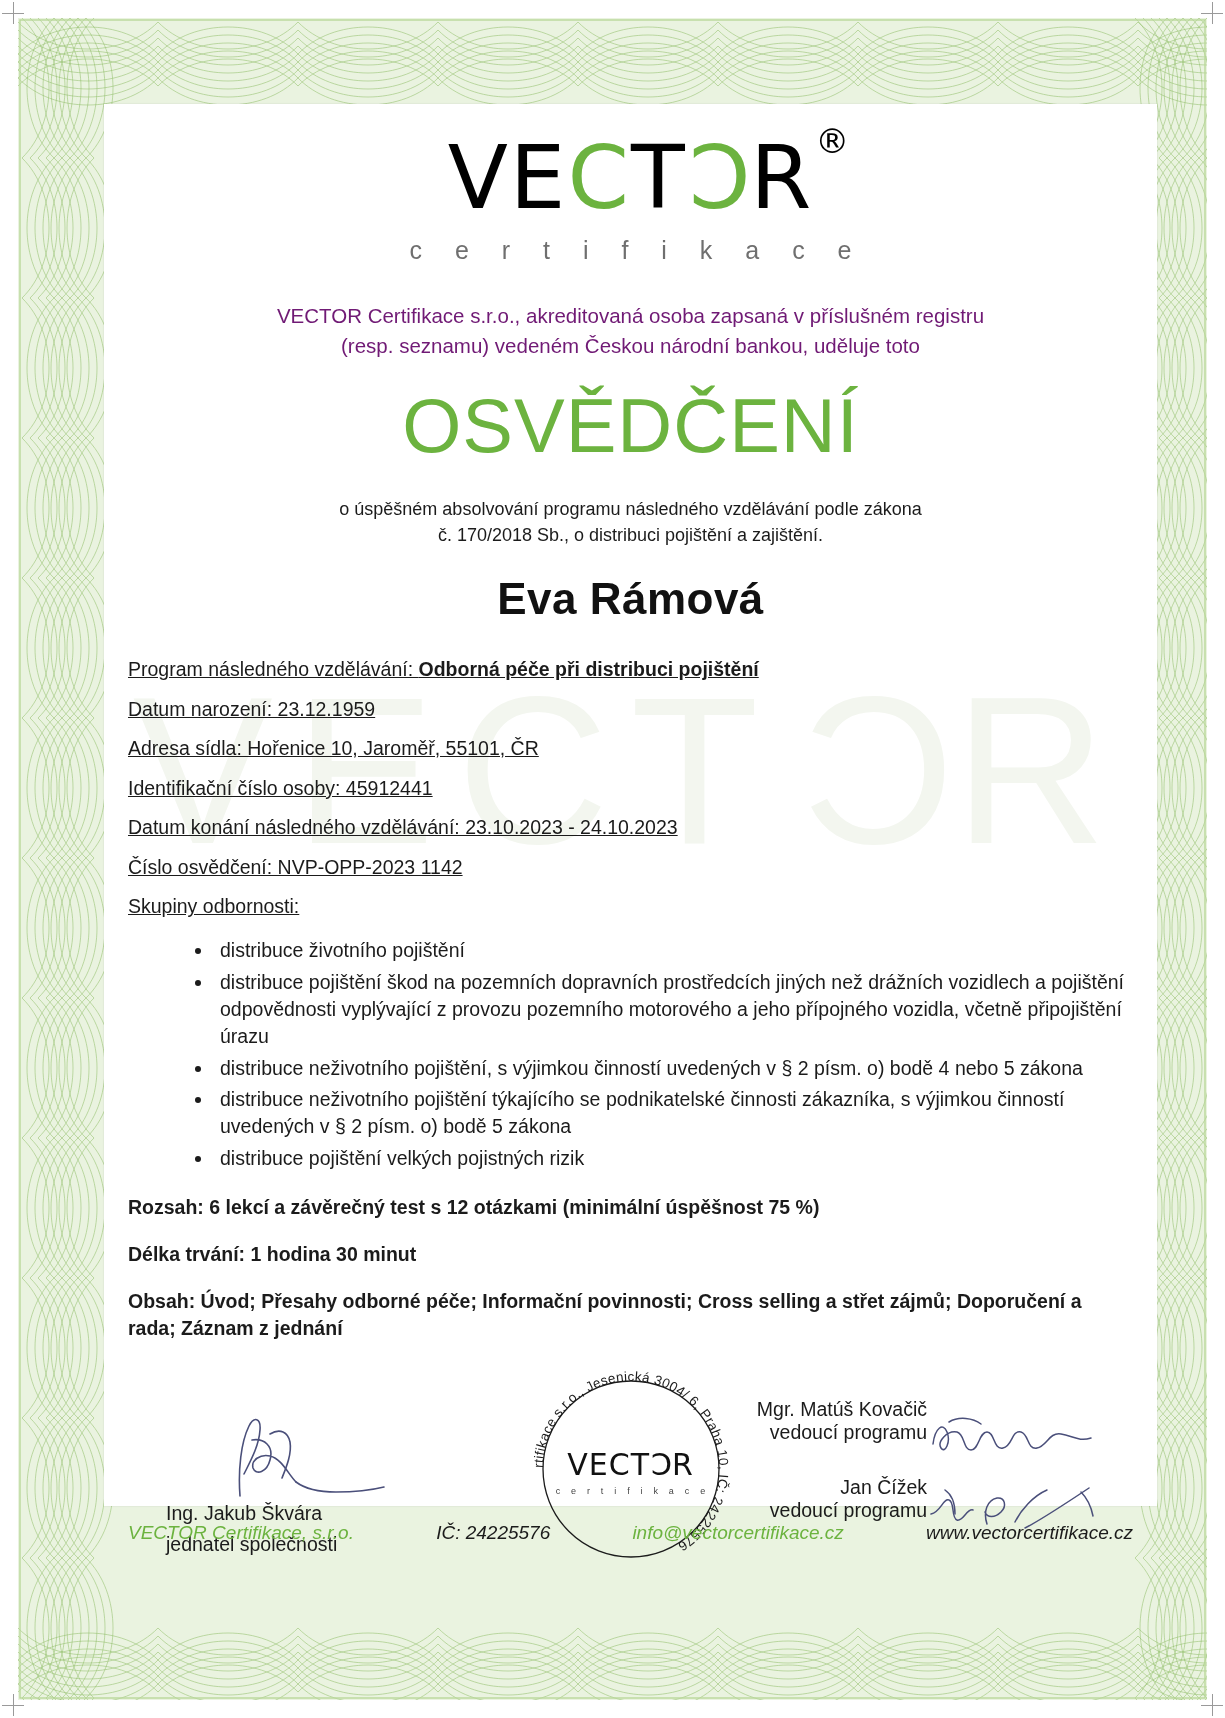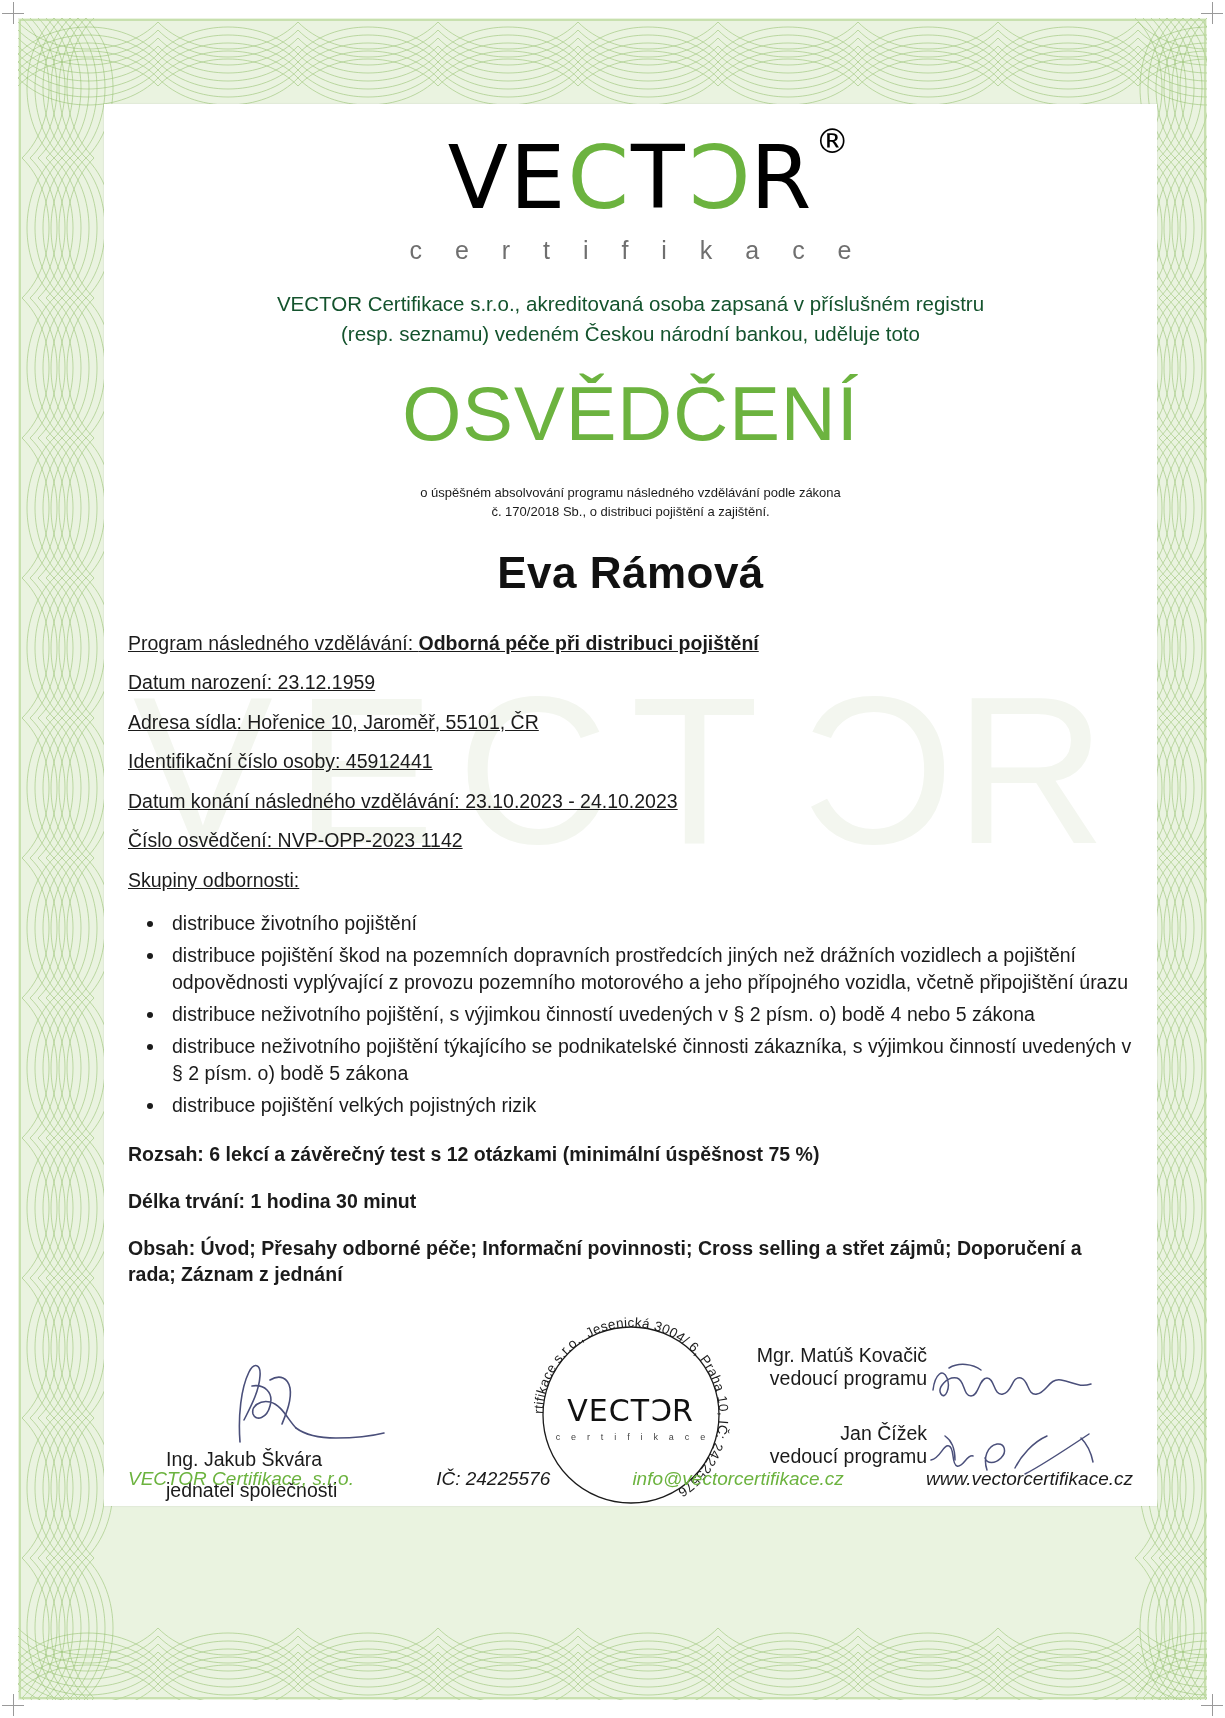"VECTOR Certifikace s.r.o., akreditovaná" .intro { color: #14532d -> #701a75; margin-top: 24px -> 36px }
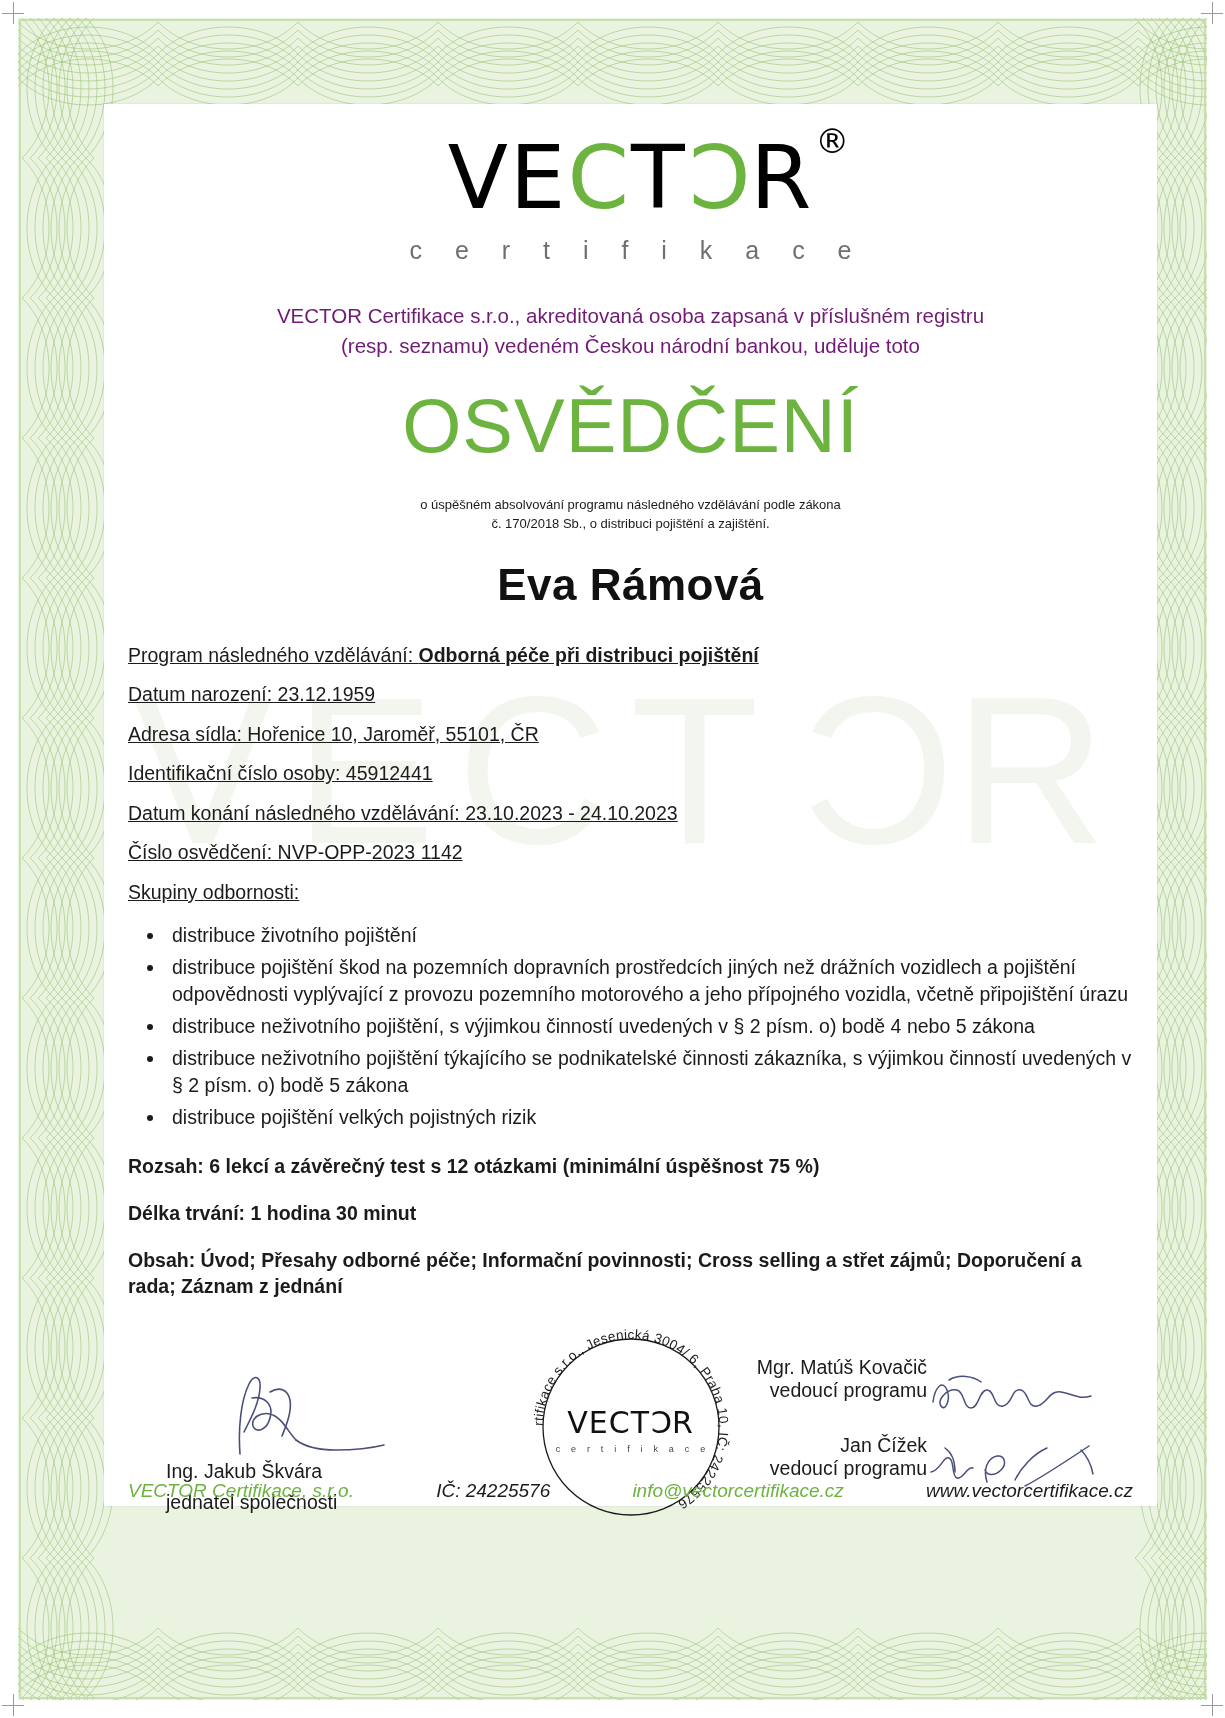"o úspěšném absolvování programu" .subtitle { font-size: 13px -> 18px }
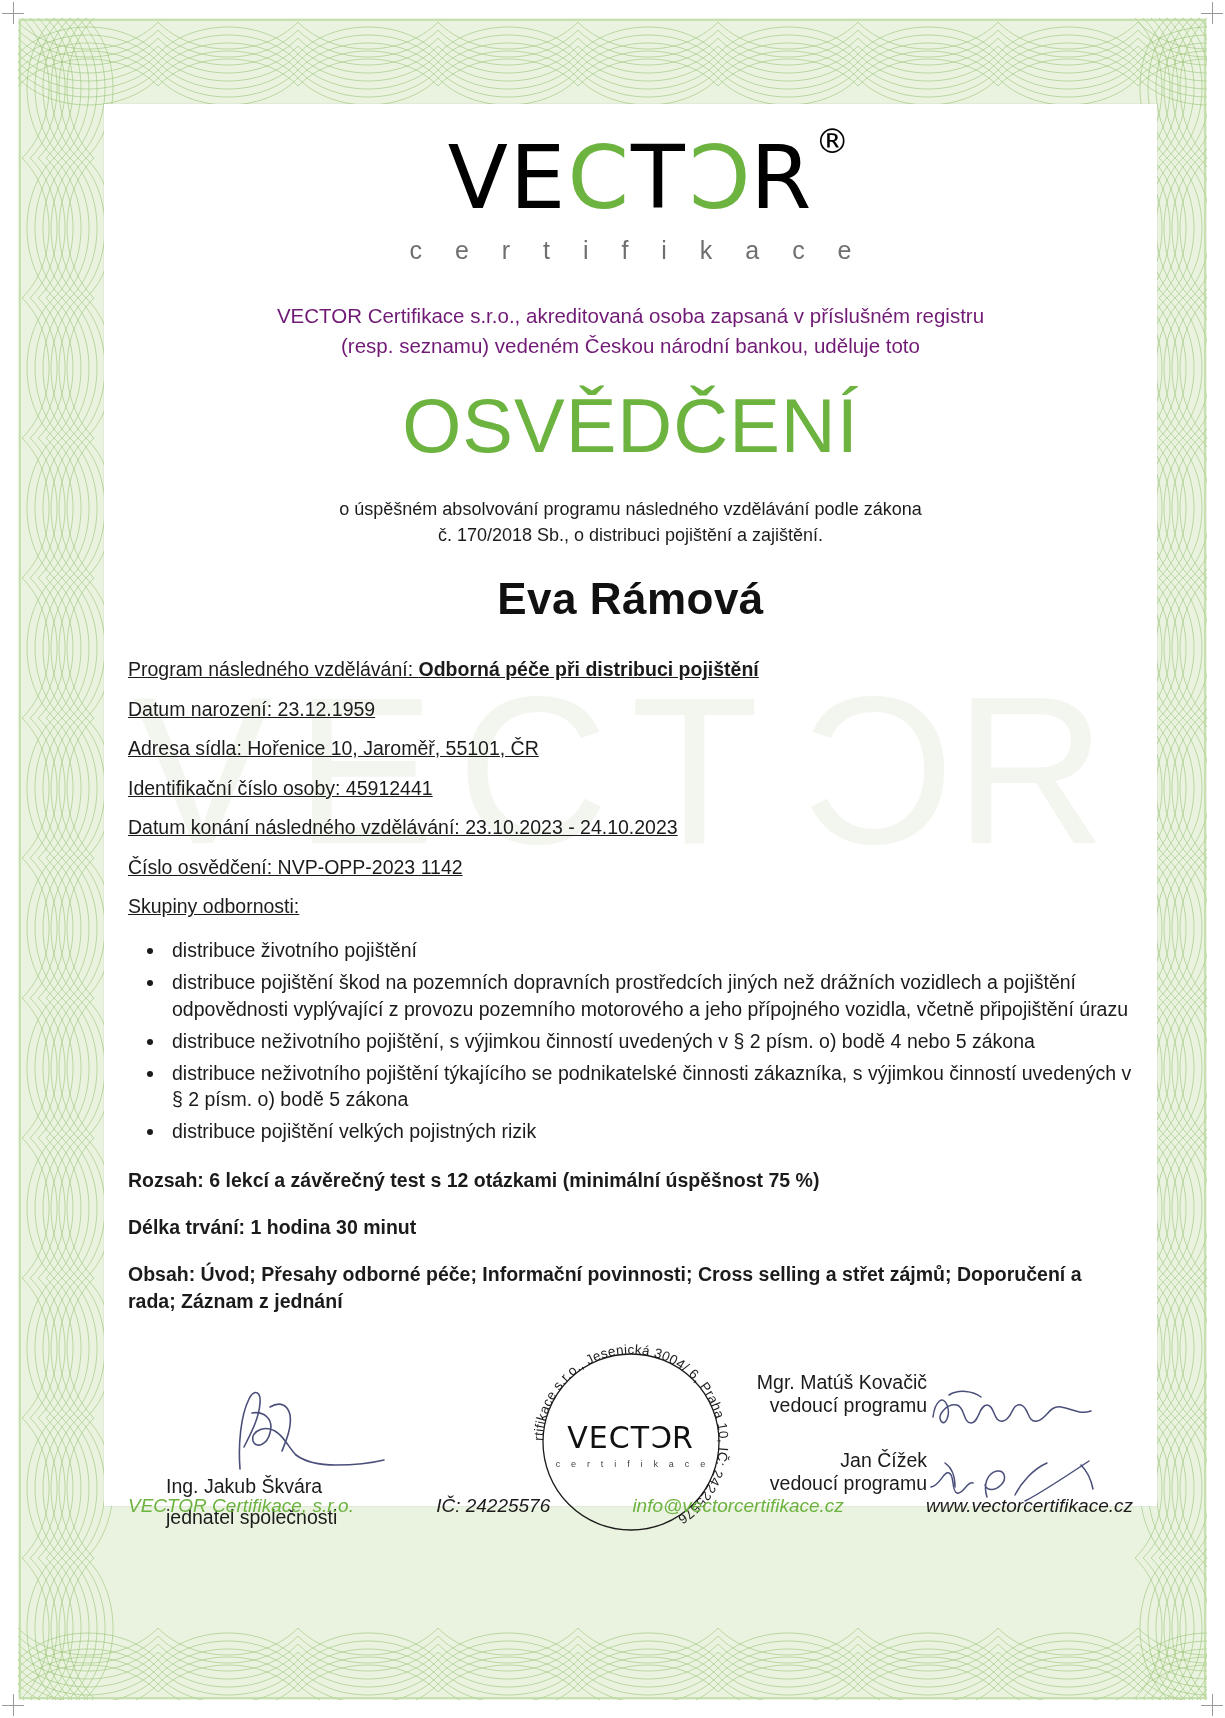"distribuce životního pojištění" .bullets li { margin-left: none -> 48px }
